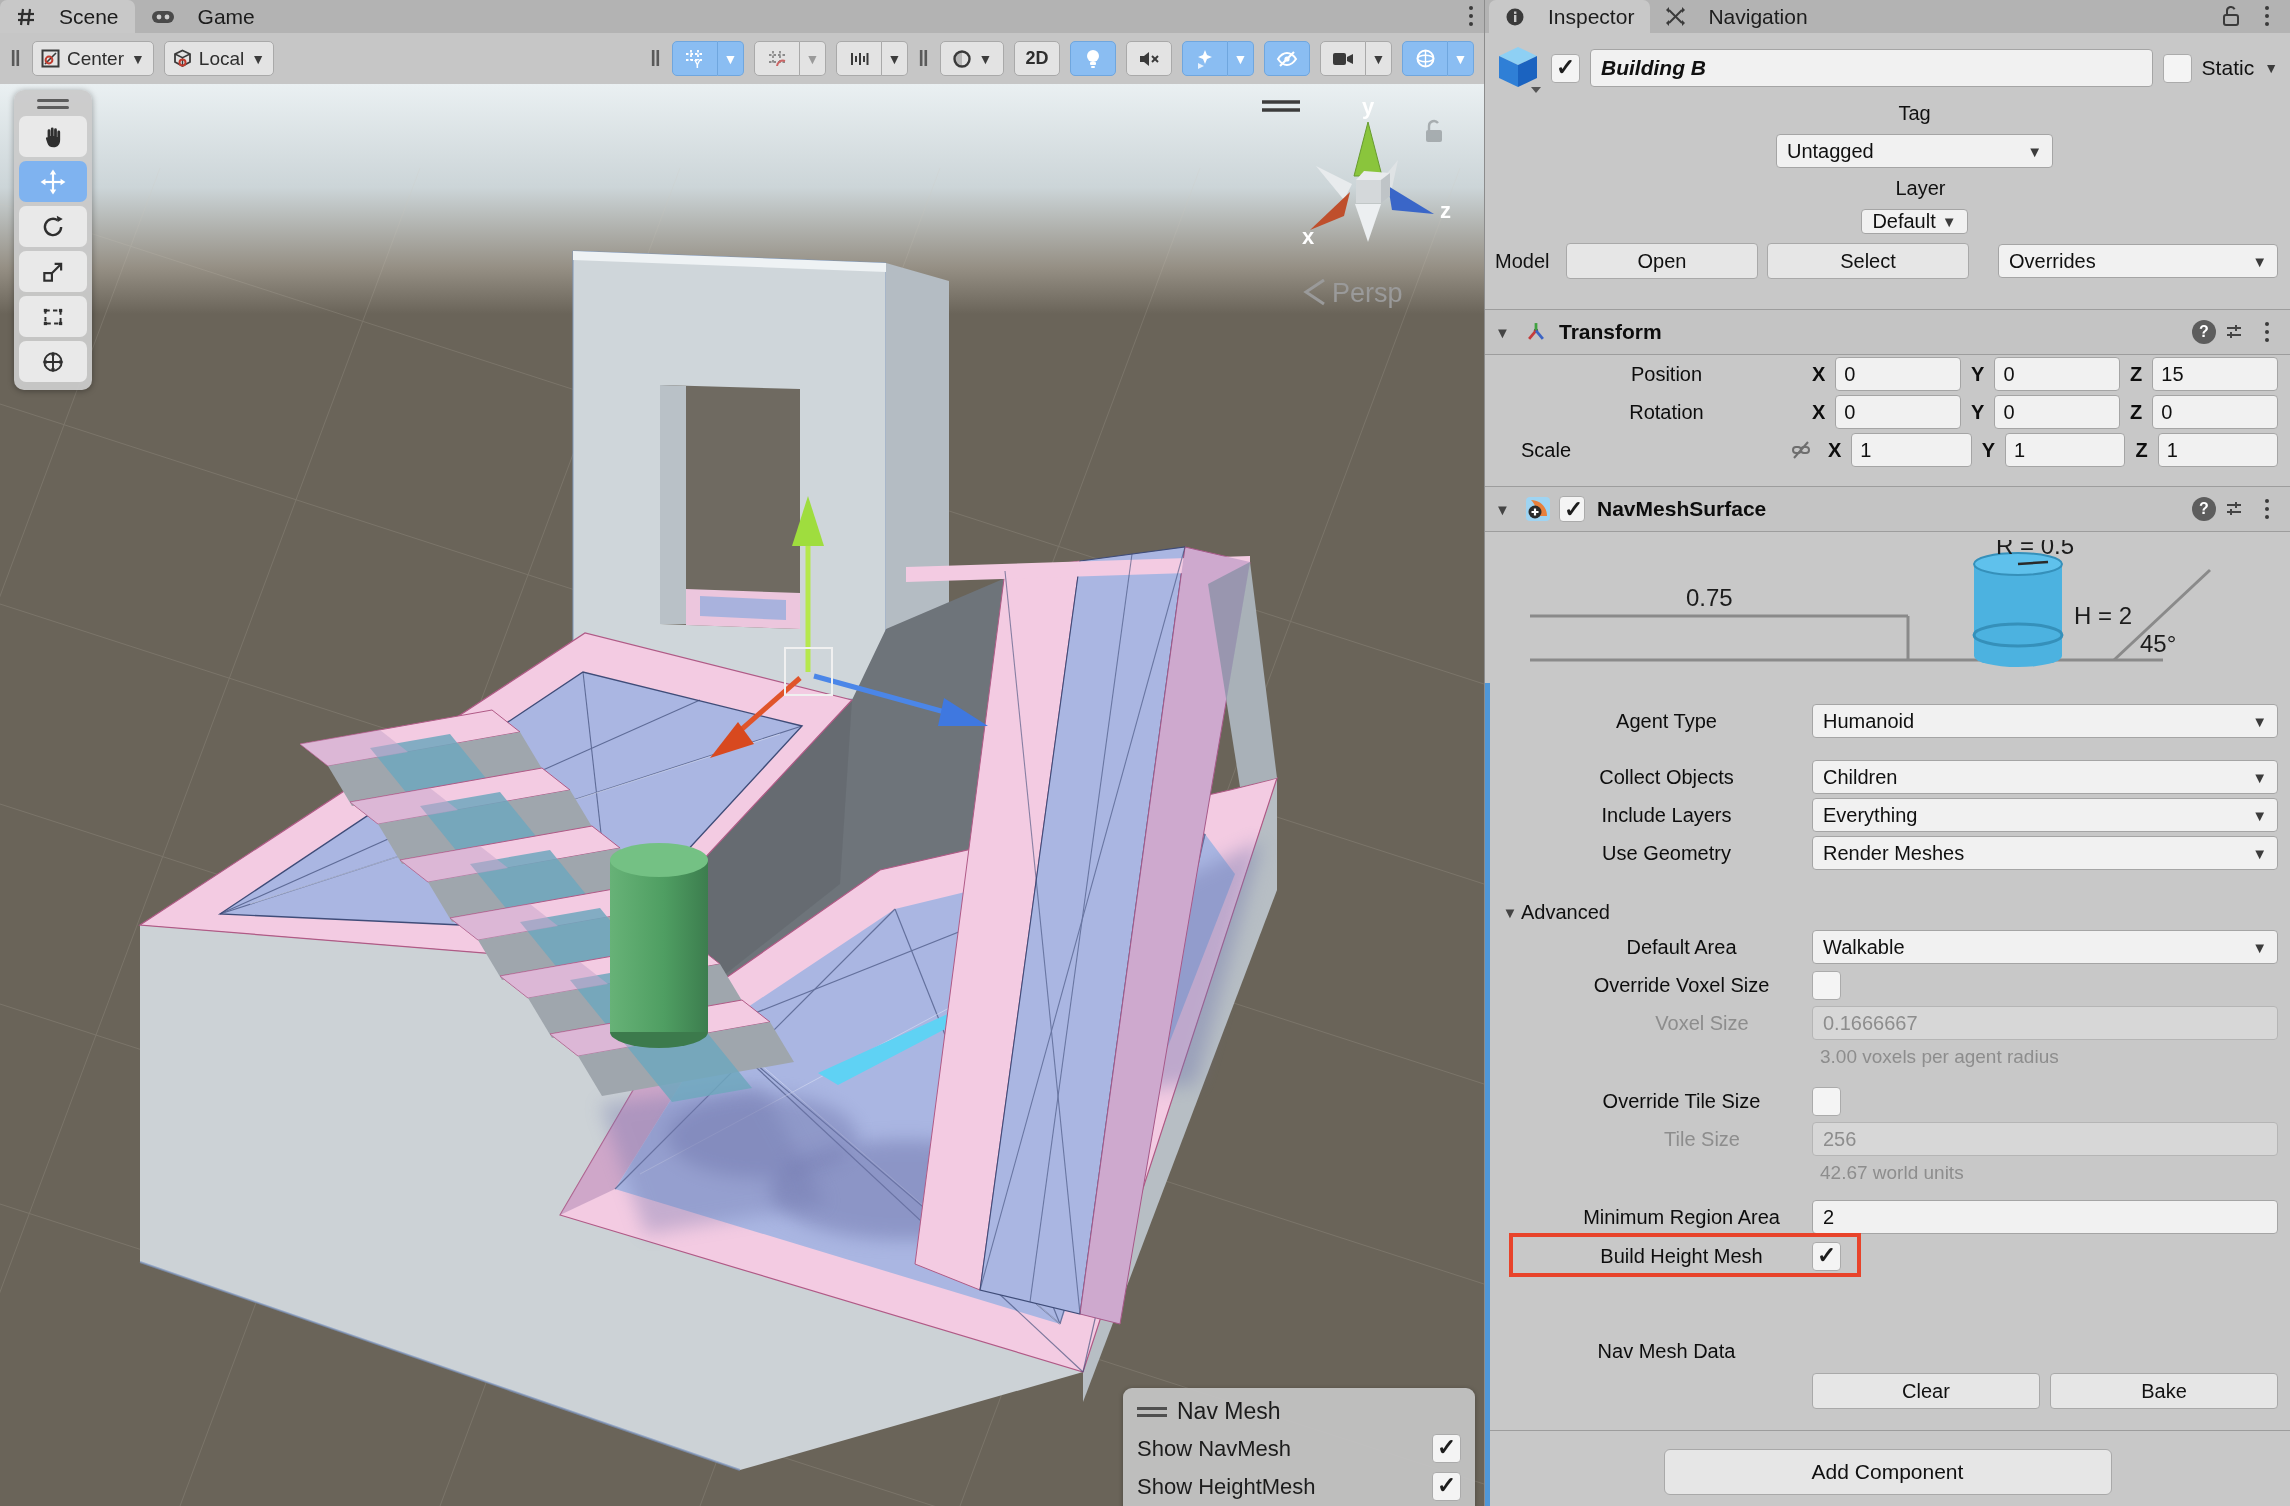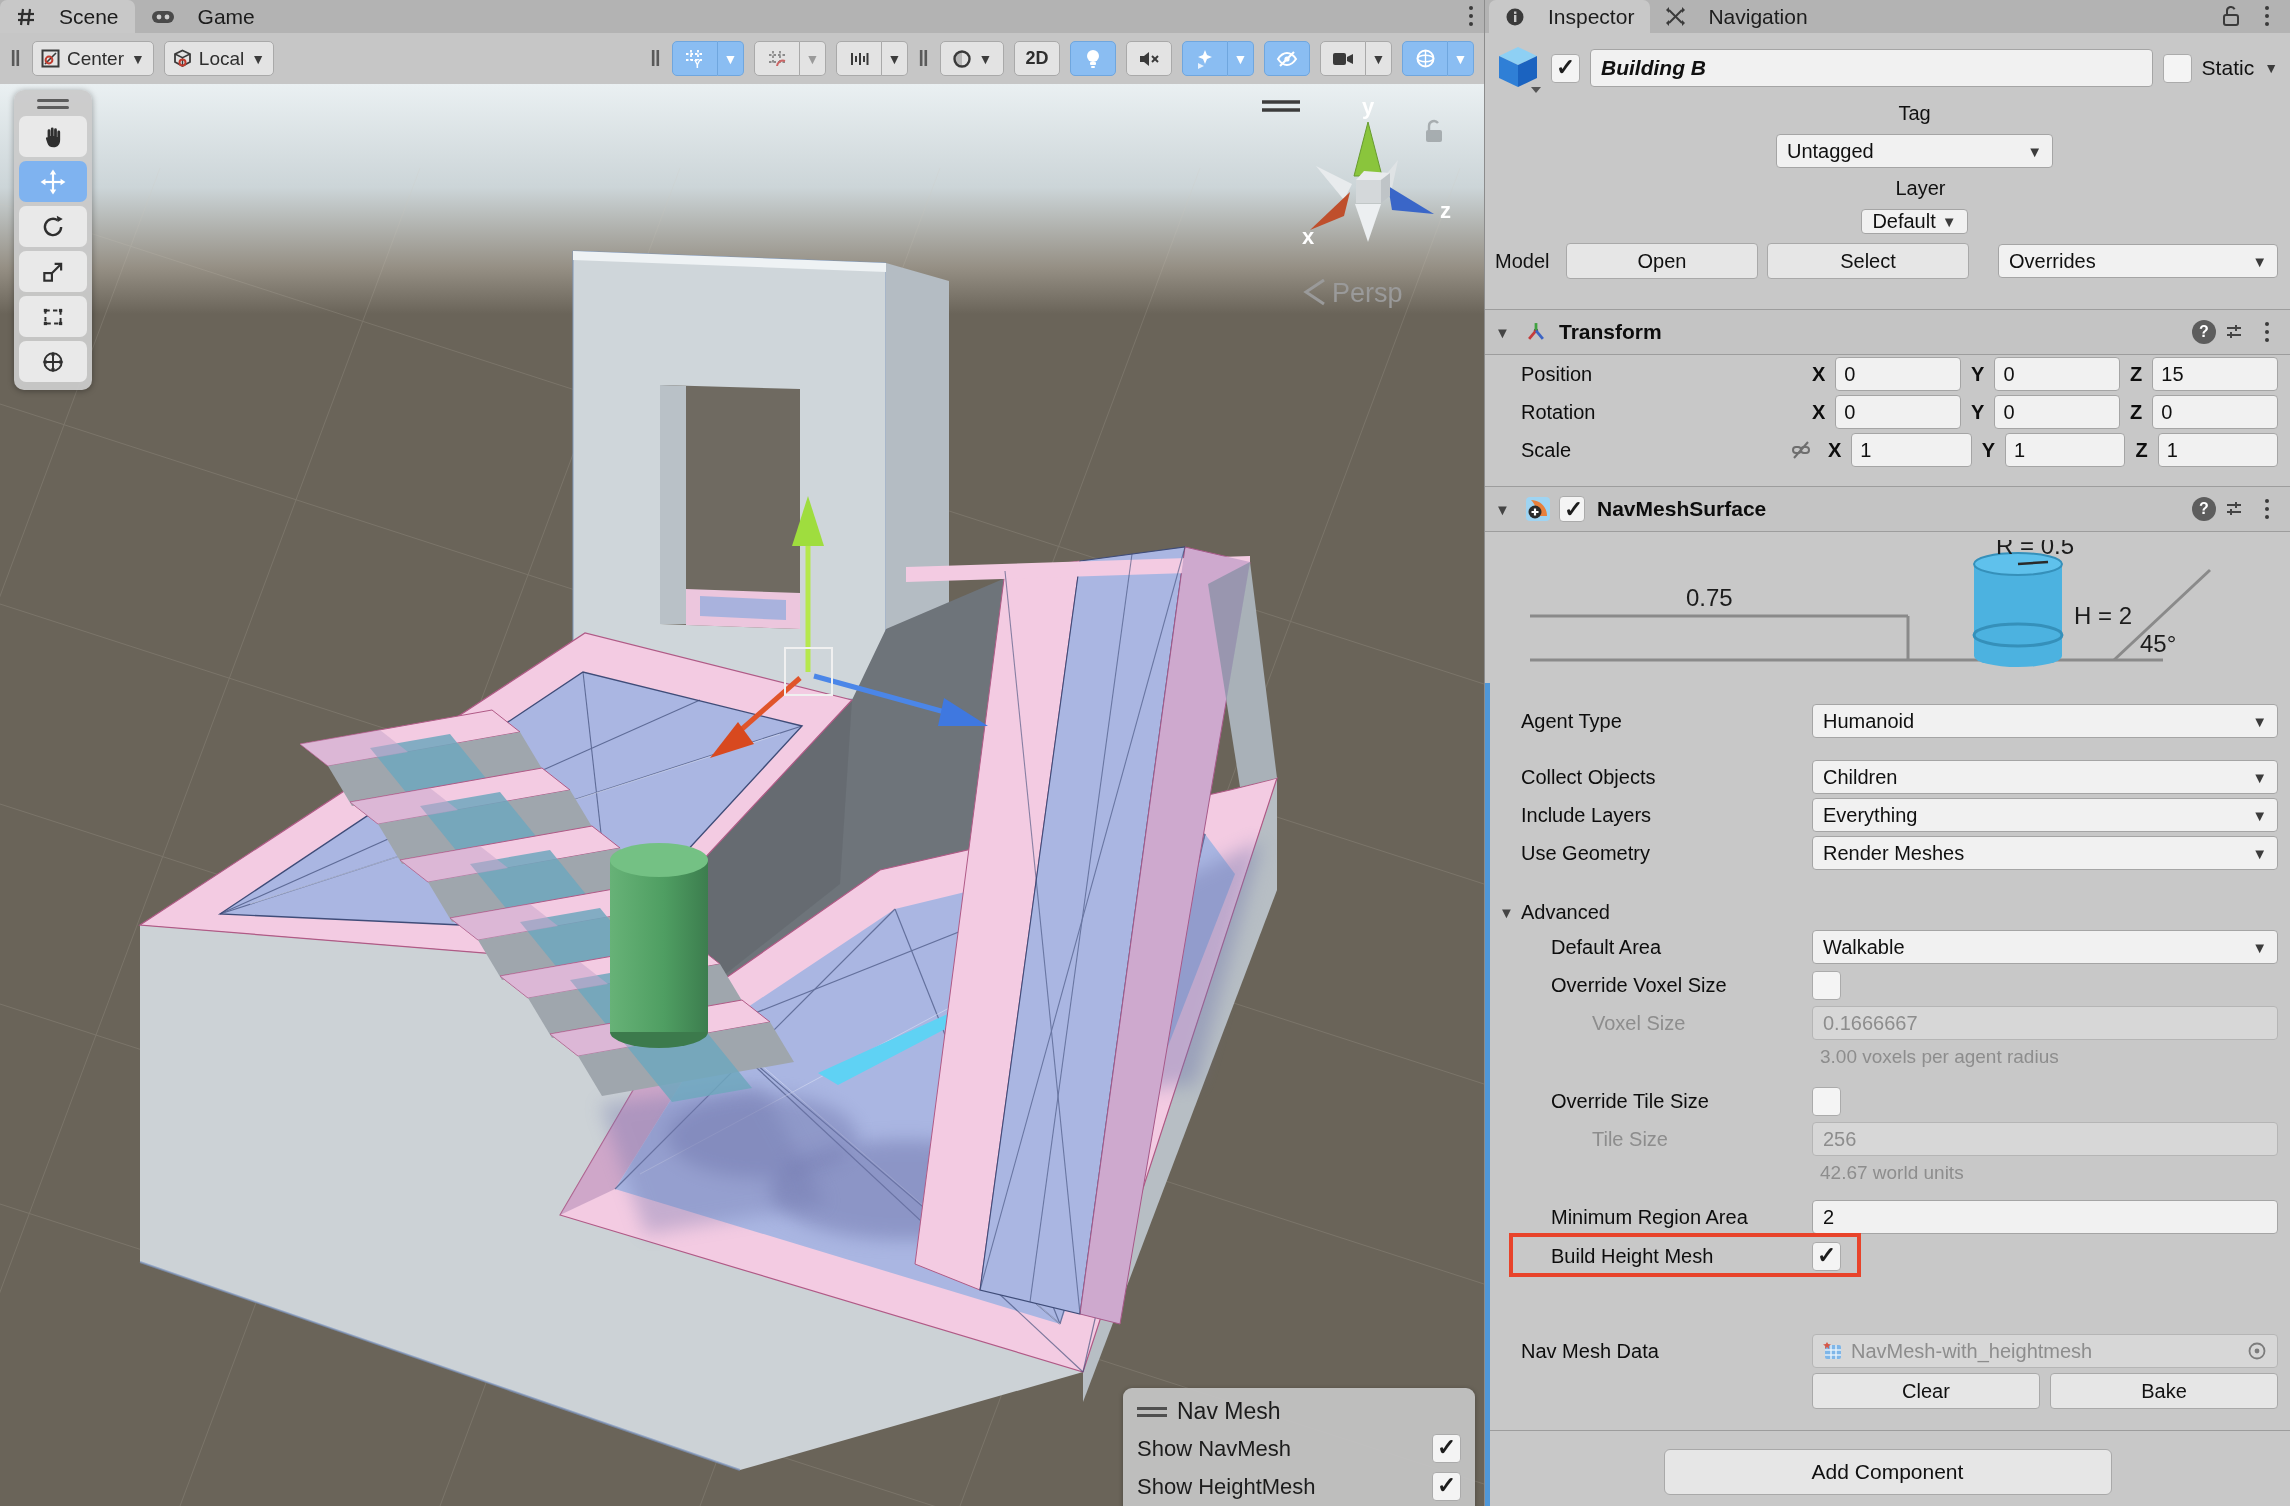"Position" .row { text-align: none -> center }
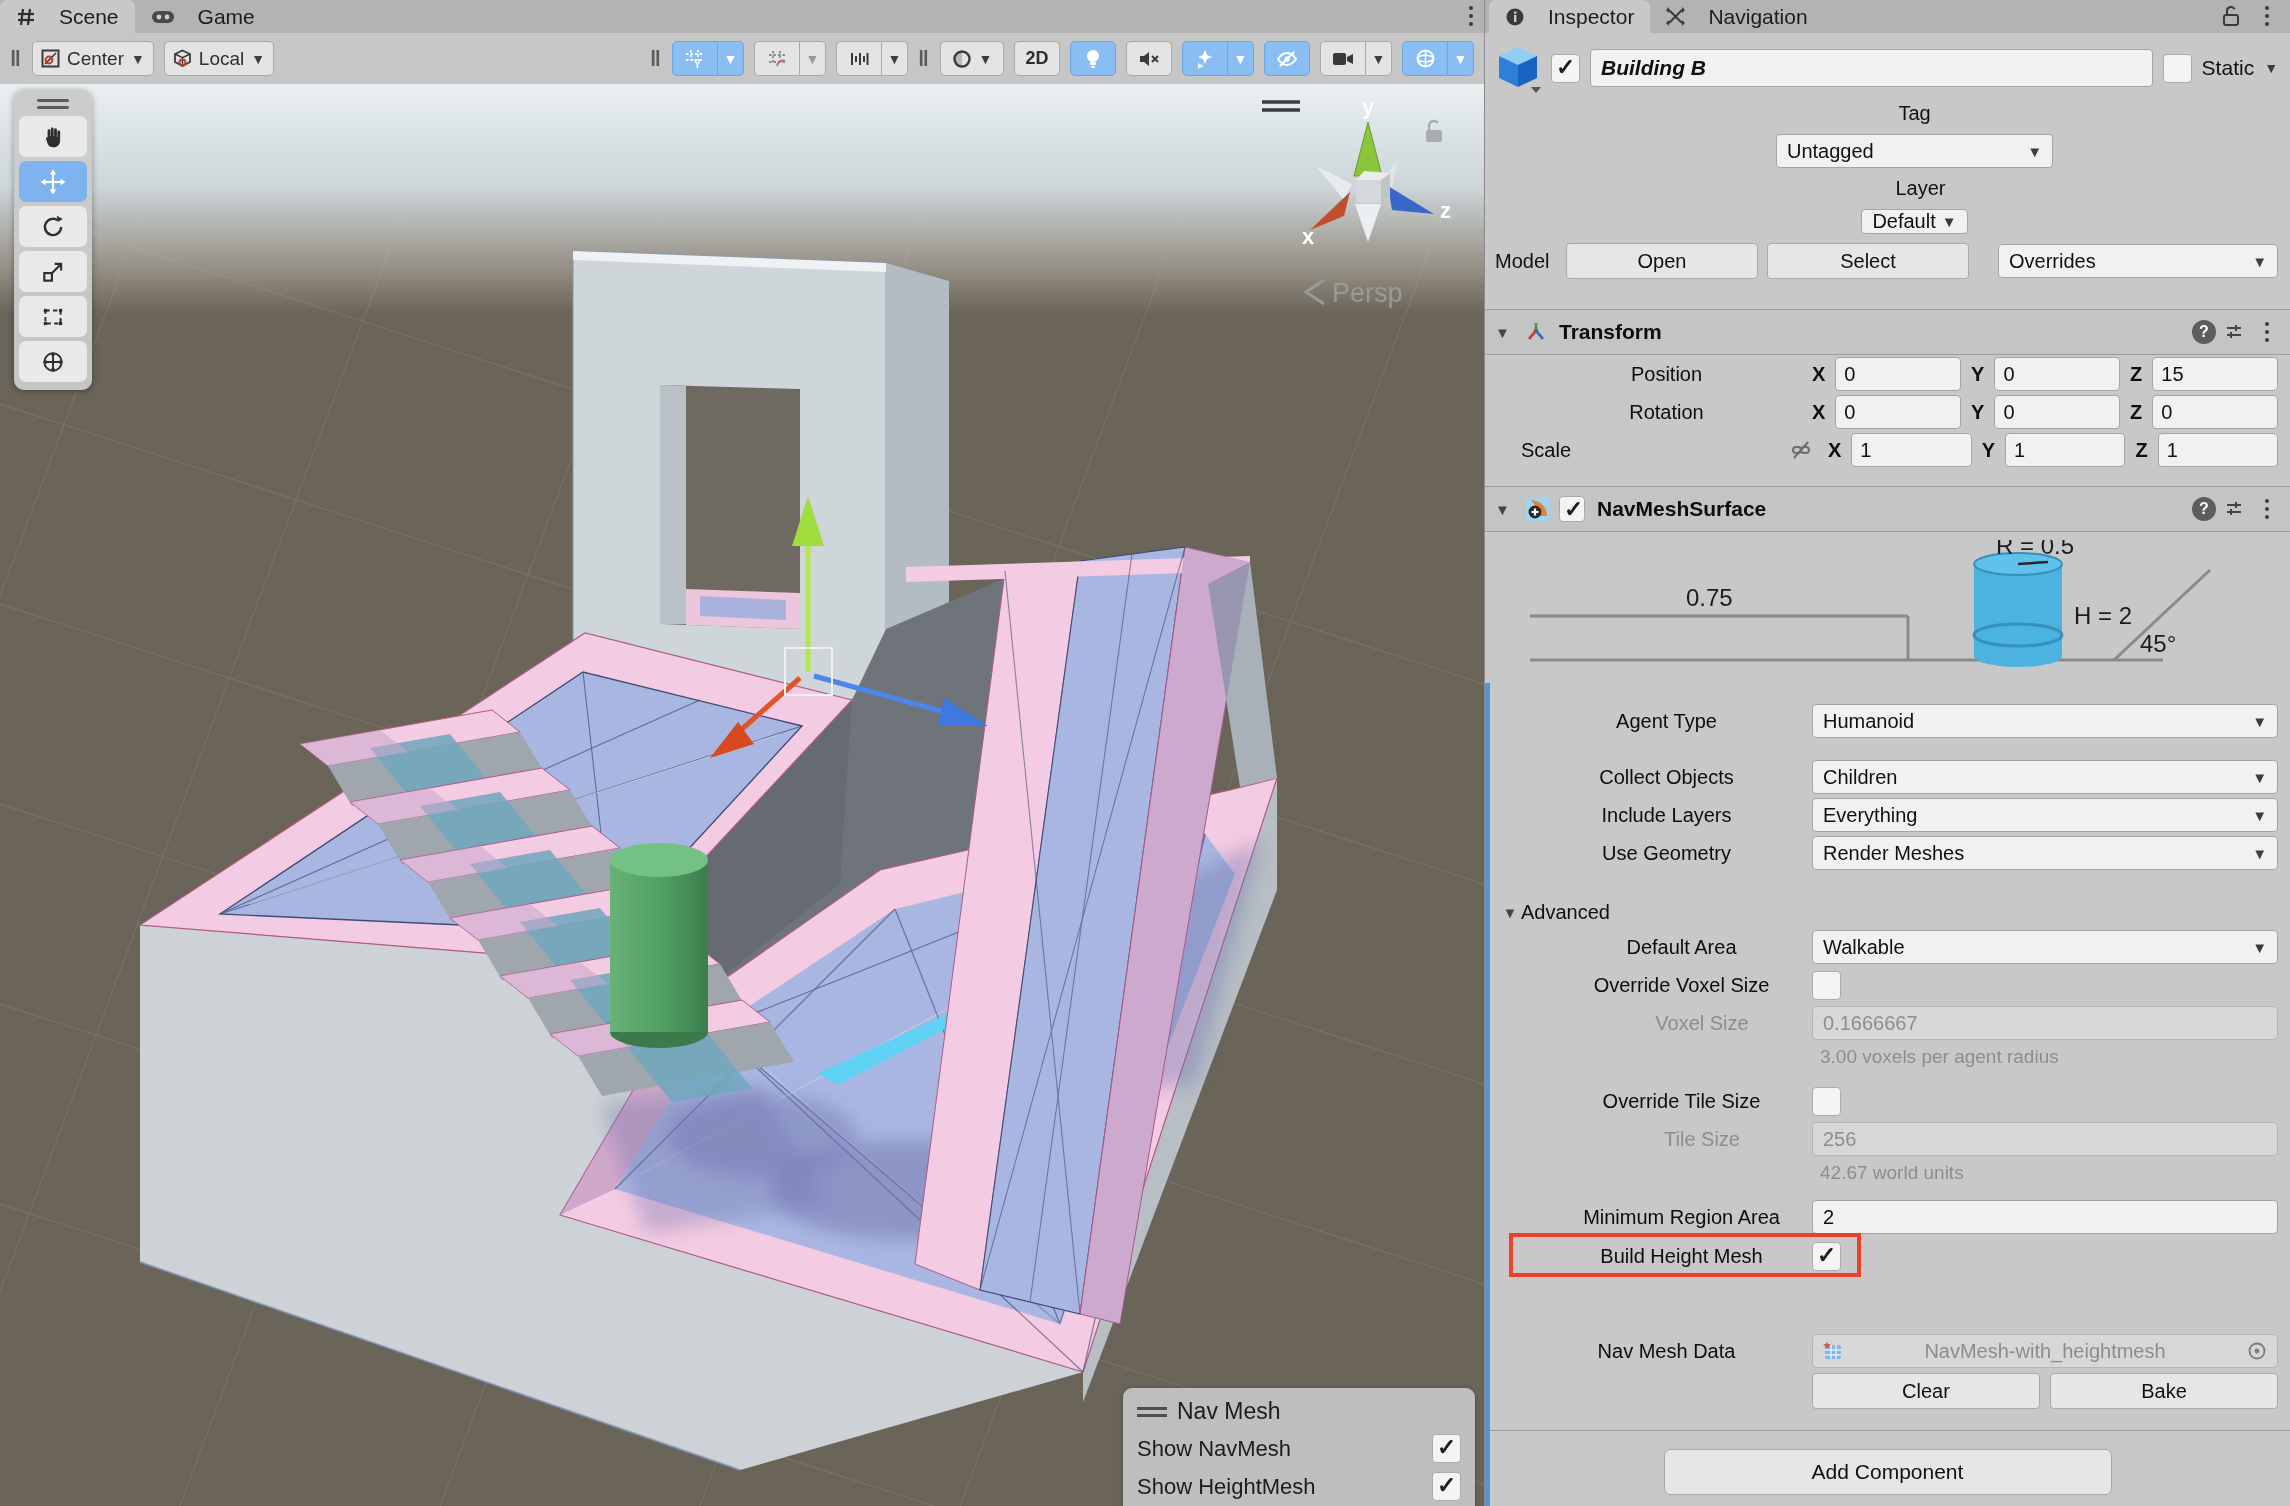"NavMesh-with_heightmesh" div.val { html: <div> <div> <svg> <rect></rect> <g> <line></line> <line></line> <line></line> <line></line> </g> <path></path> </svg> <span>NavMesh-with_heightmesh</span> <svg> <circle></circle> <circle></circle> </svg> </div> </div> -> none }
